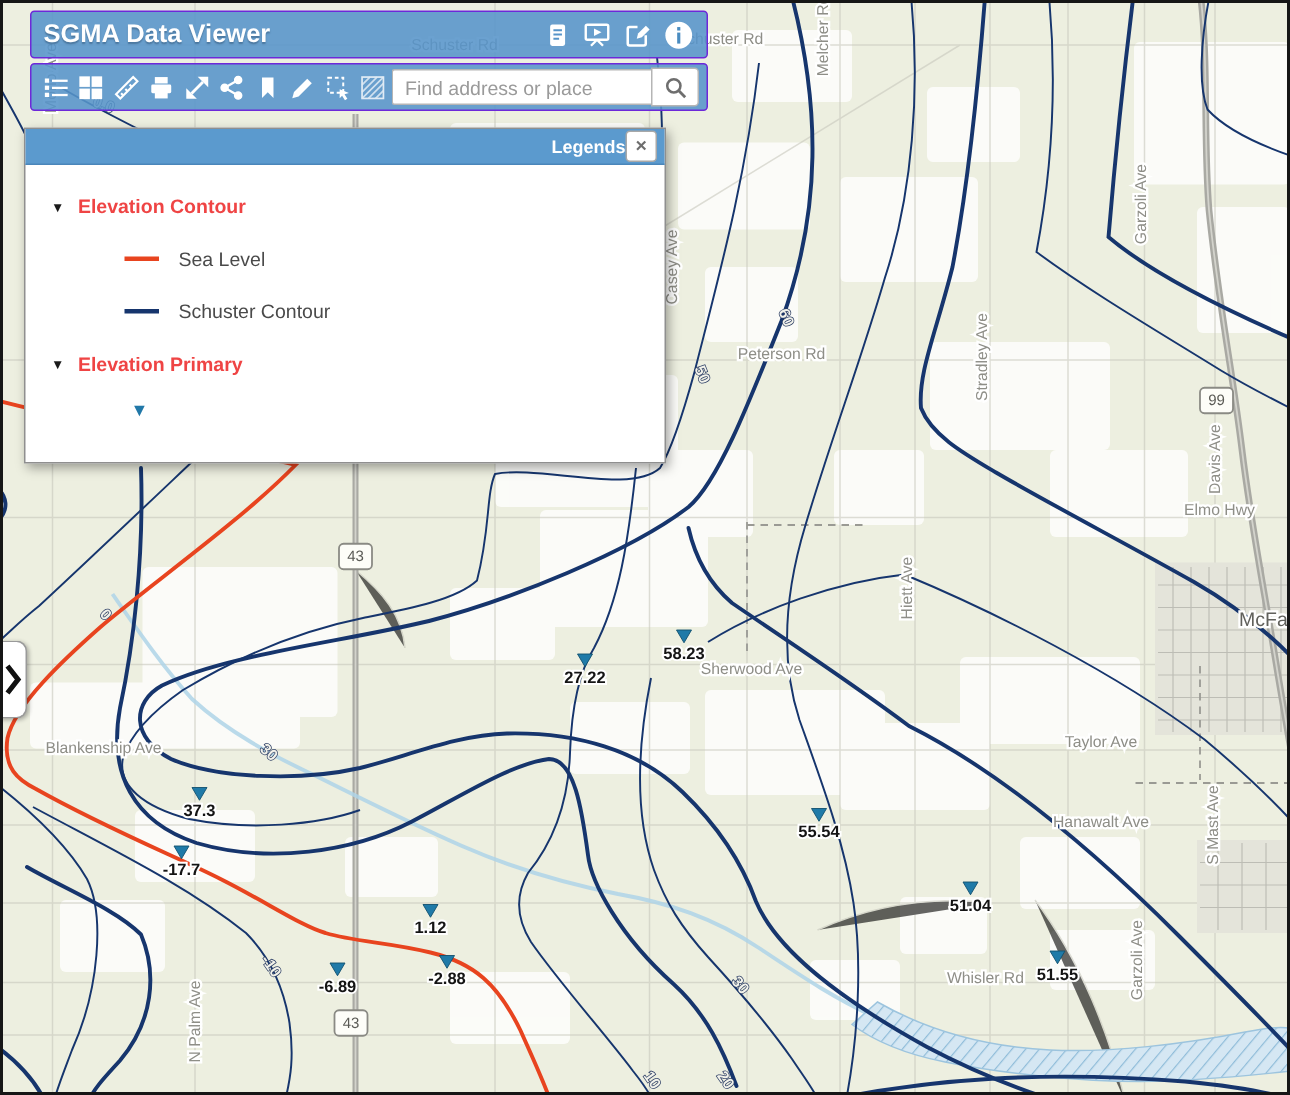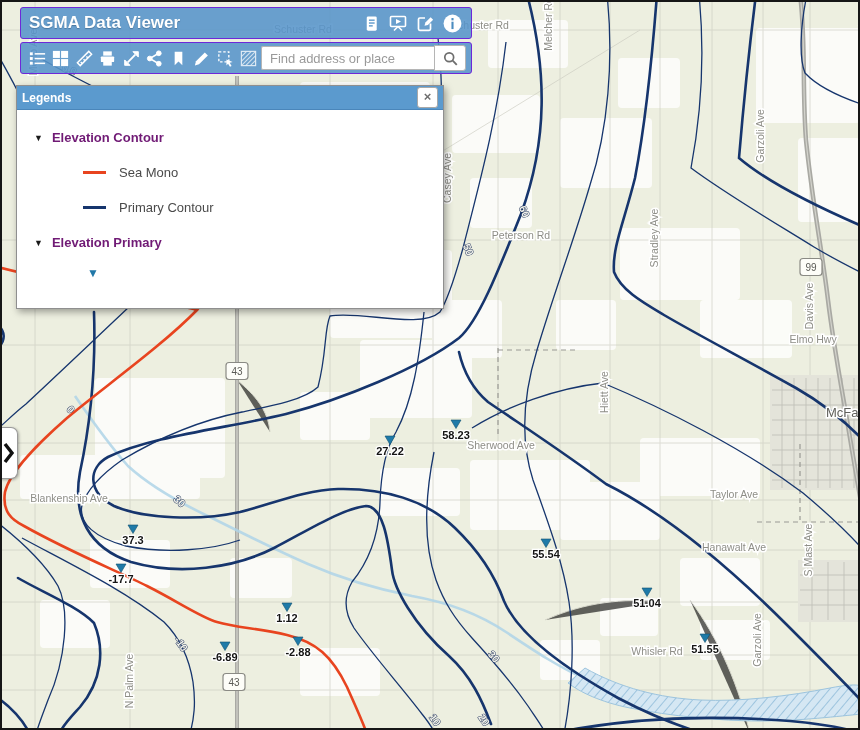"Legends" #lg-title { text-align: none -> right }
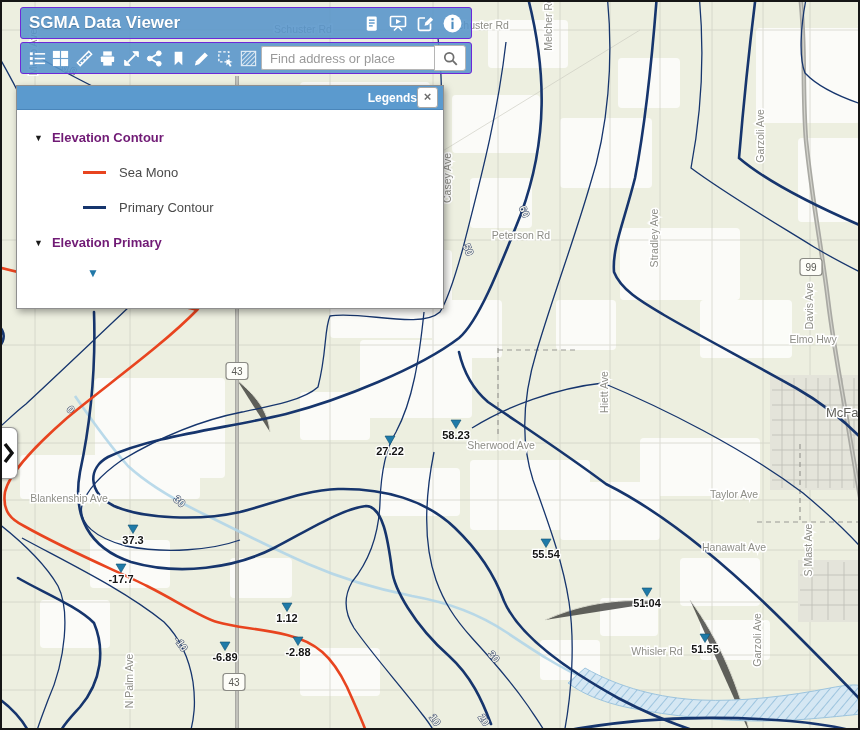"Elevation Contour" .lg-group-label { color: #701a75 -> #ef4444 }
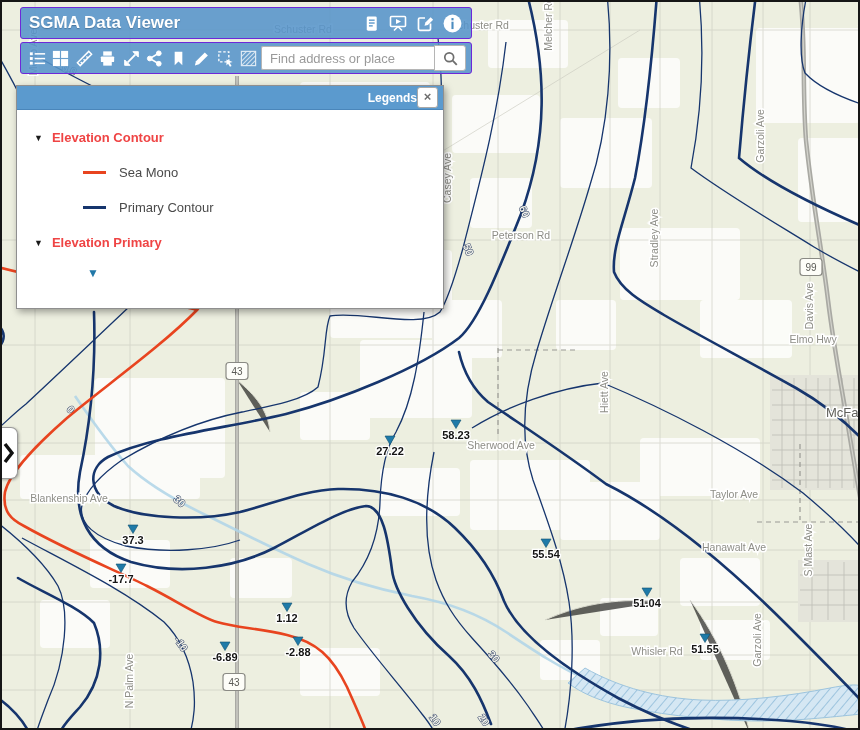"Sea Mono" span.lg-item-label { text: Mono -> Level }
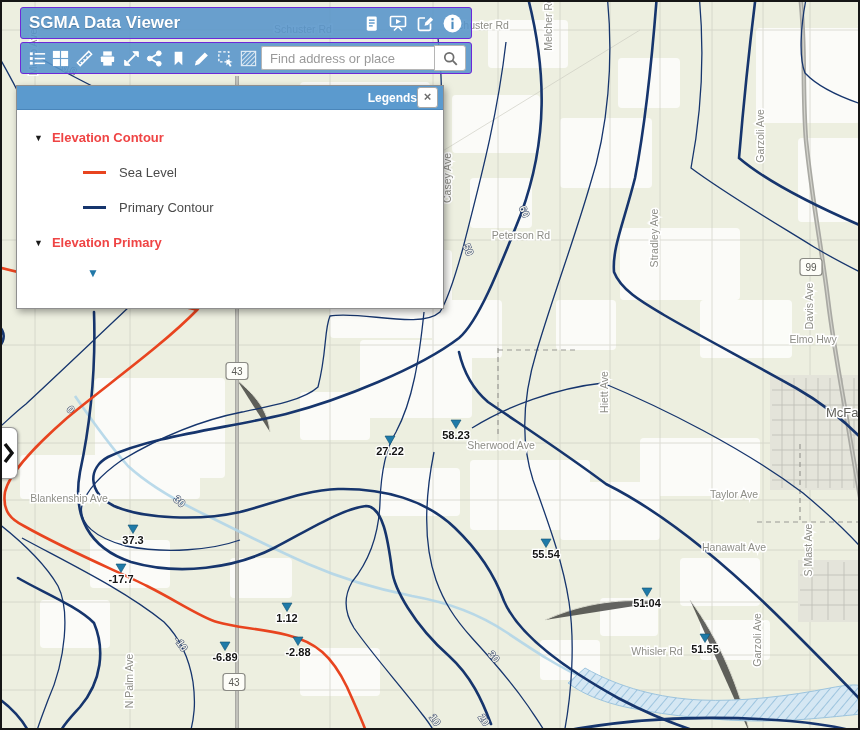"Primary Contour" span.lg-item-label { text: Primary -> Schuster }
